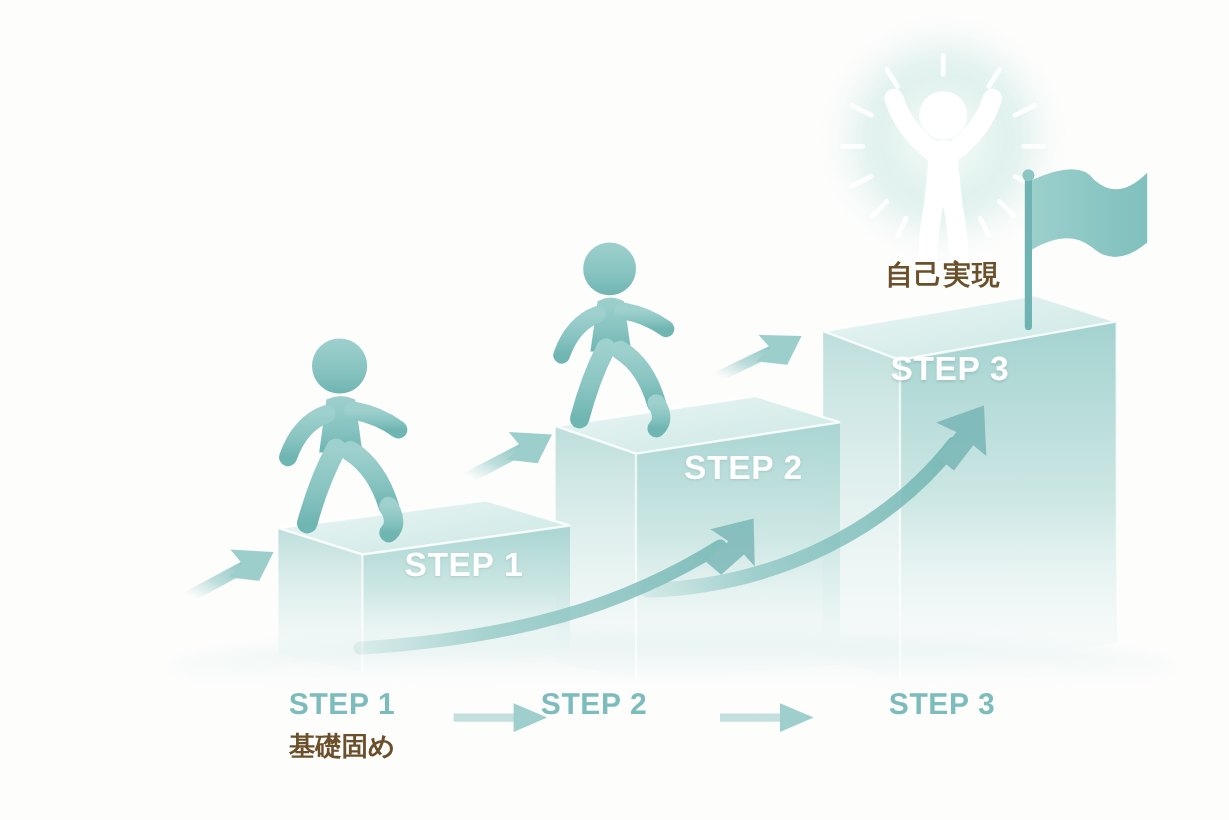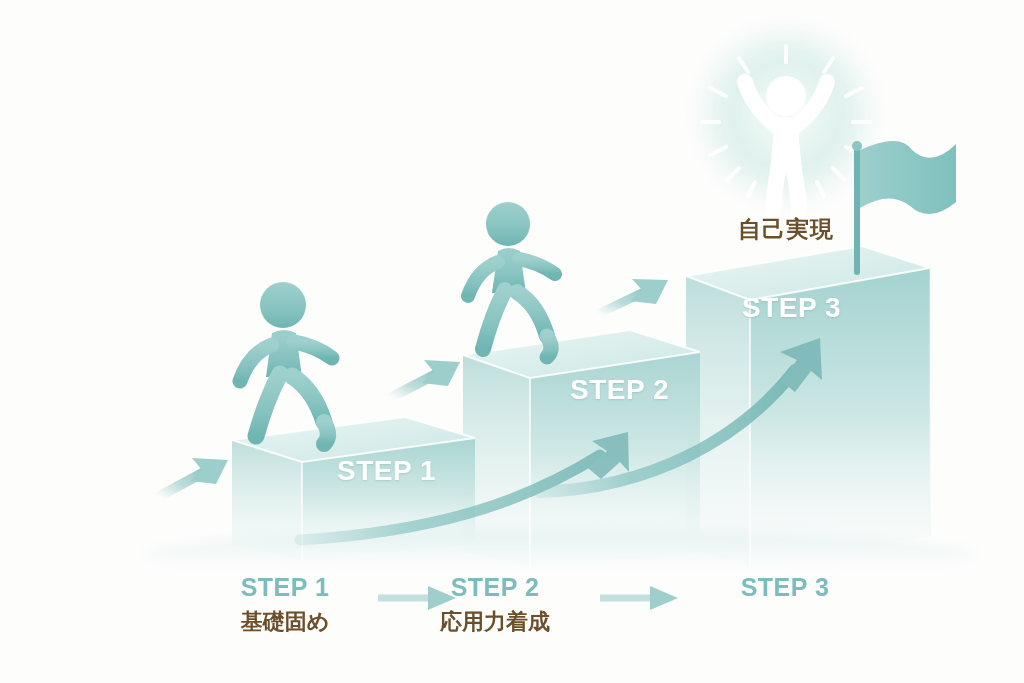"応用力着成" div.jp { html: <div>応用力着成</div> -> none }
